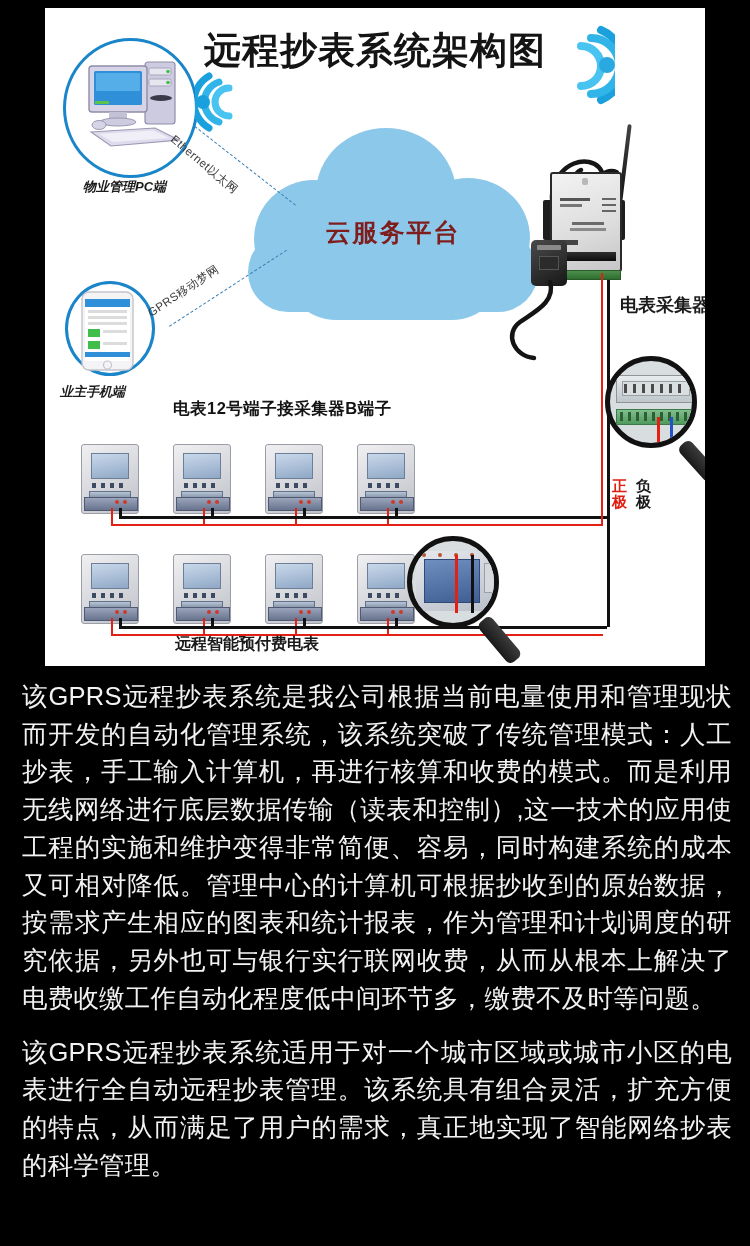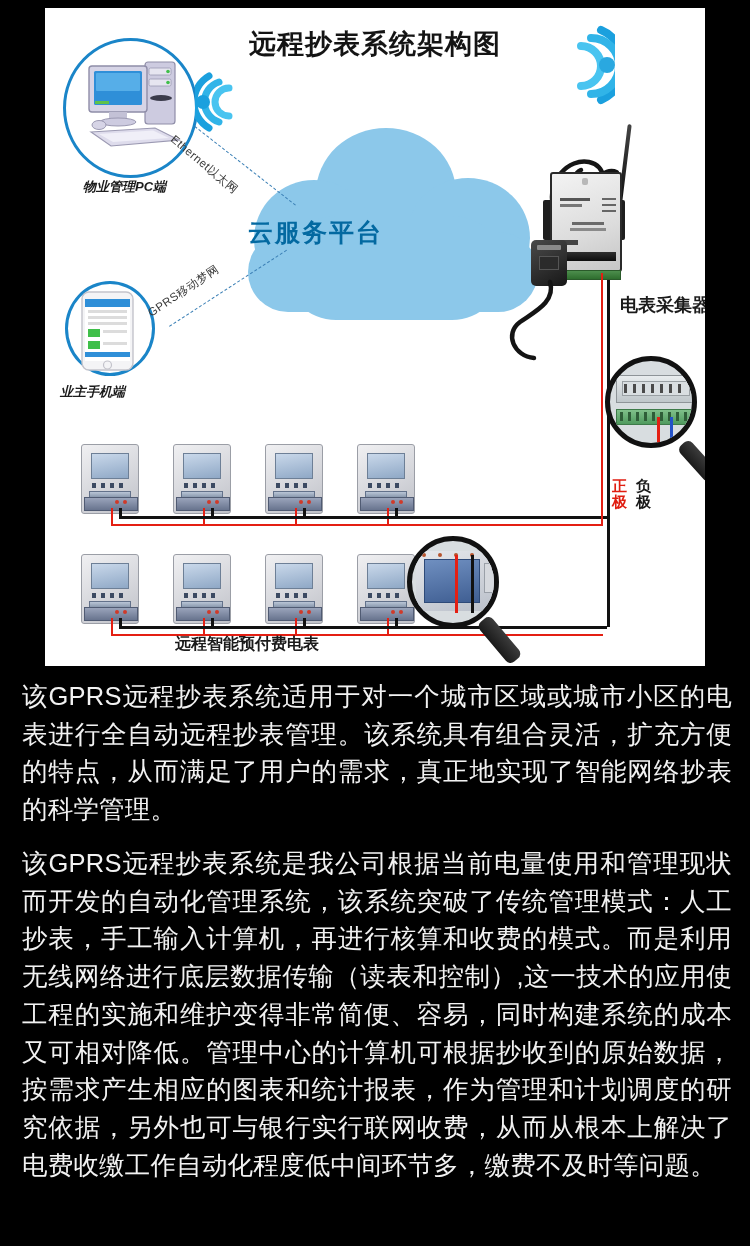"远程抄表系统架构图" #diagram-title { font-size: 27px -> 37px }
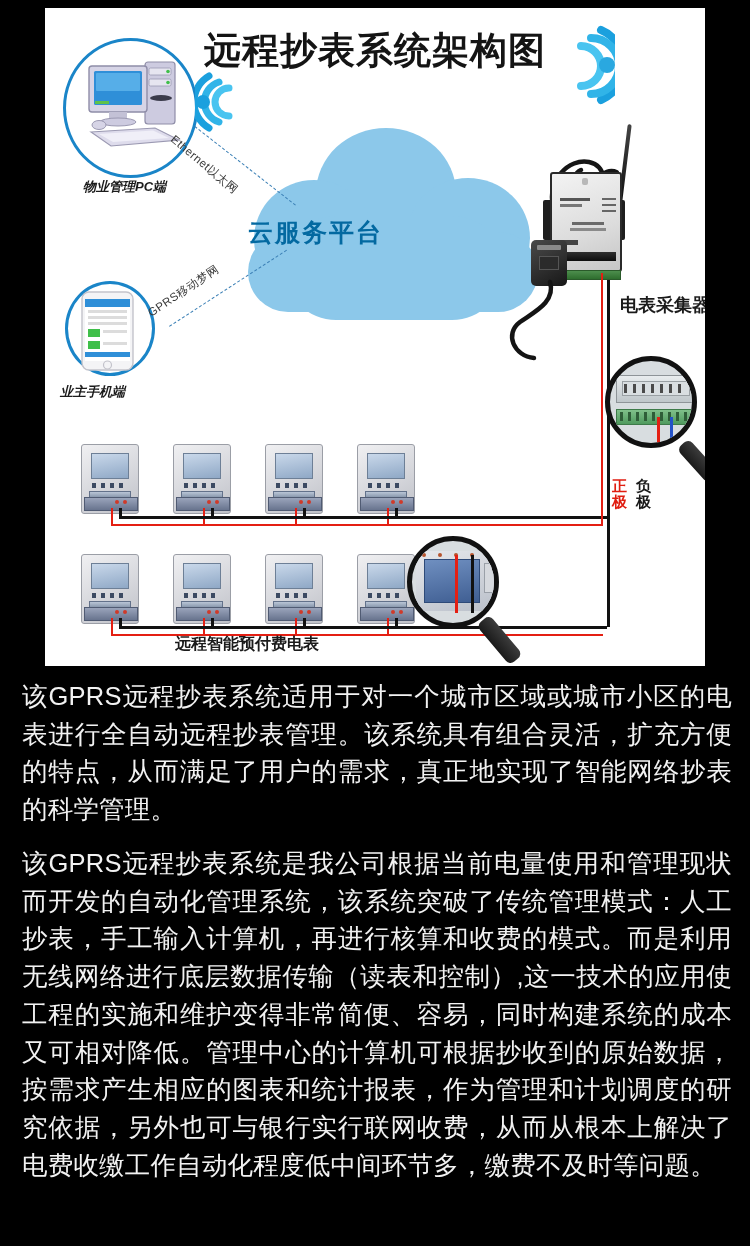"云服务平台" #cloud-text { color: #0369a1 -> #7f1d1d; text-align: none -> center }
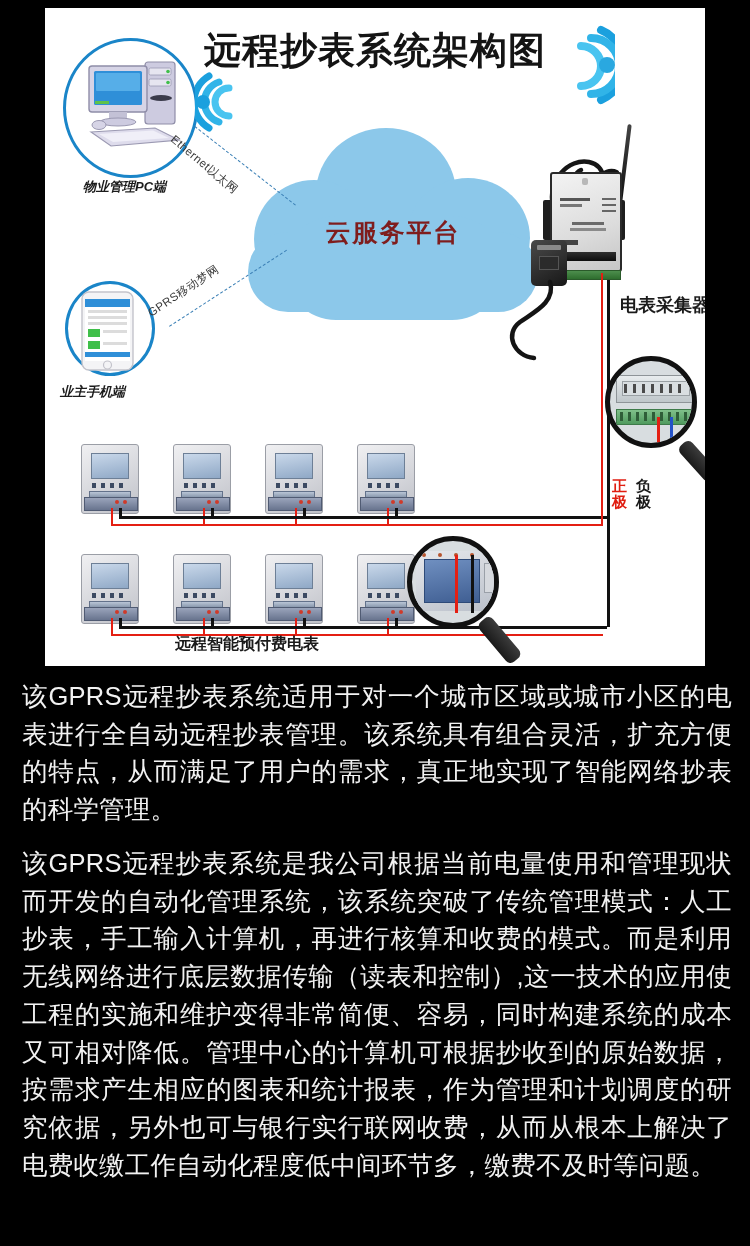"电表12号端子接采集器B端子" div.callout { html: none -> <div>电表12号端子接采集器B端子</div> }
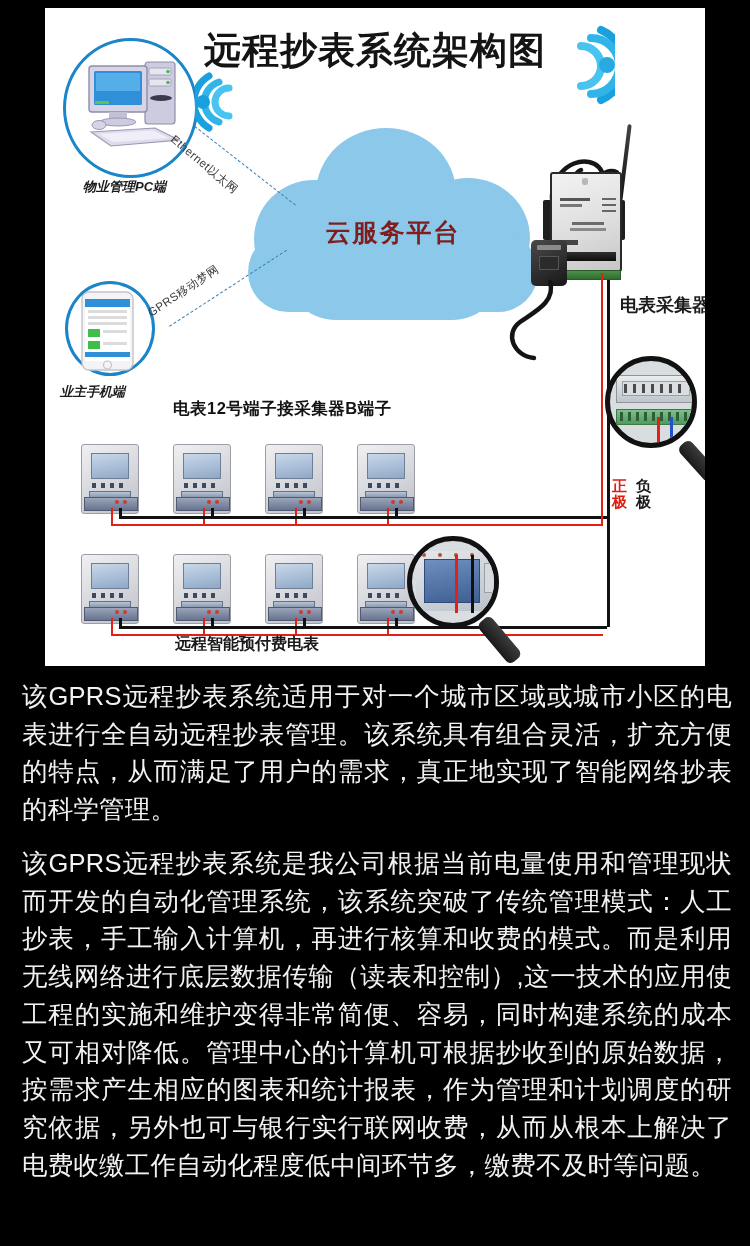"该GPRS远程抄表系统适用于对一个城市区域或城市小区的电表进行全自动远程抄表管理" p { order: before "该GPRS远程抄表系统是我公司根据当前电量使用和管理现状而开发的自动化管理系统，" -> after "该GPRS远程抄表系统是我公司根据当前电量使用和管理现状而开发的自动化管理系统，" }
